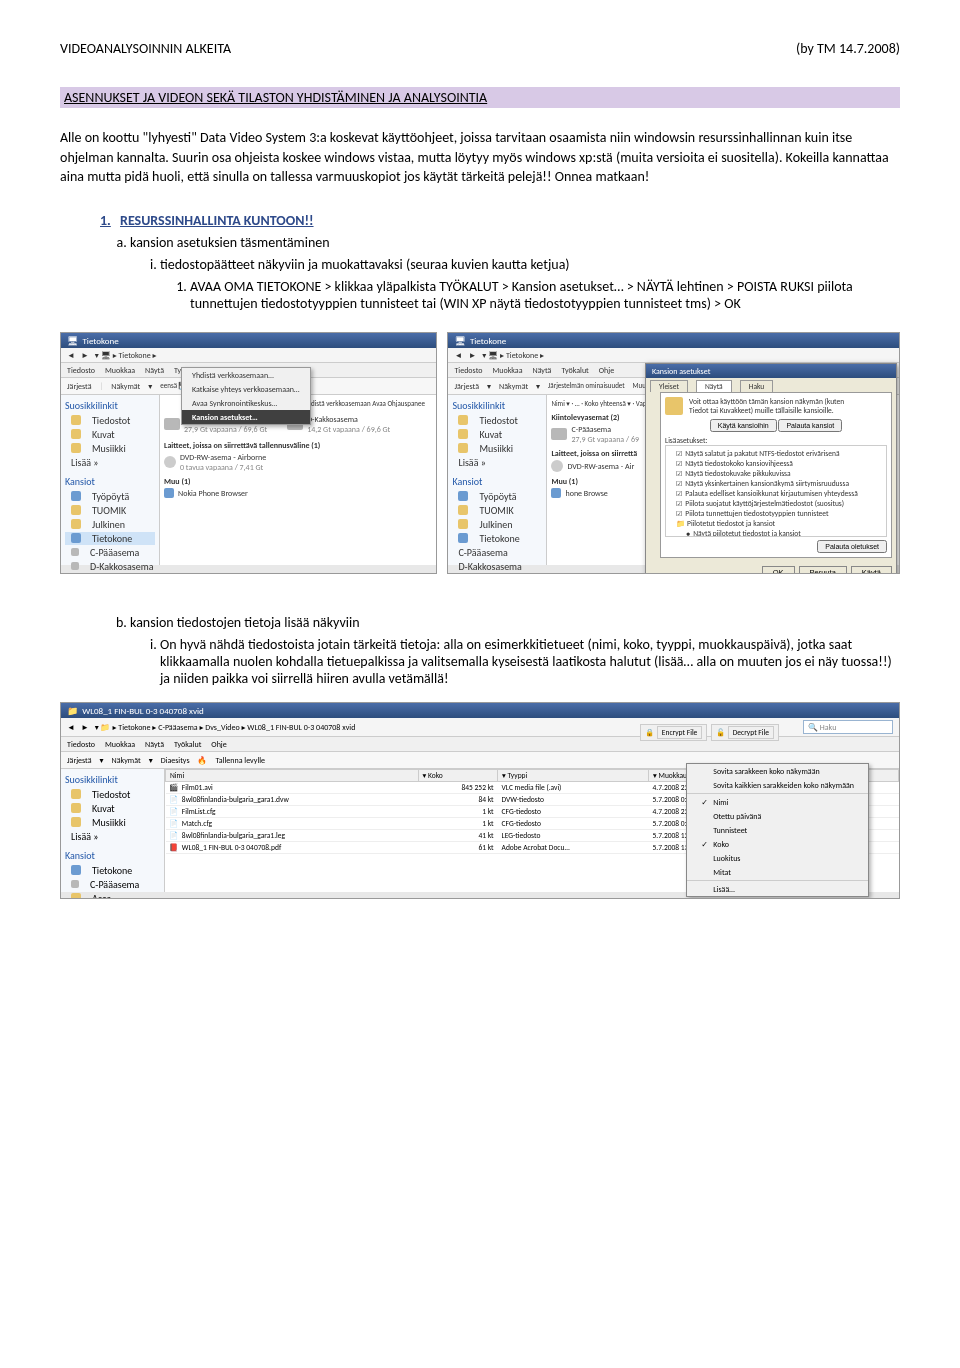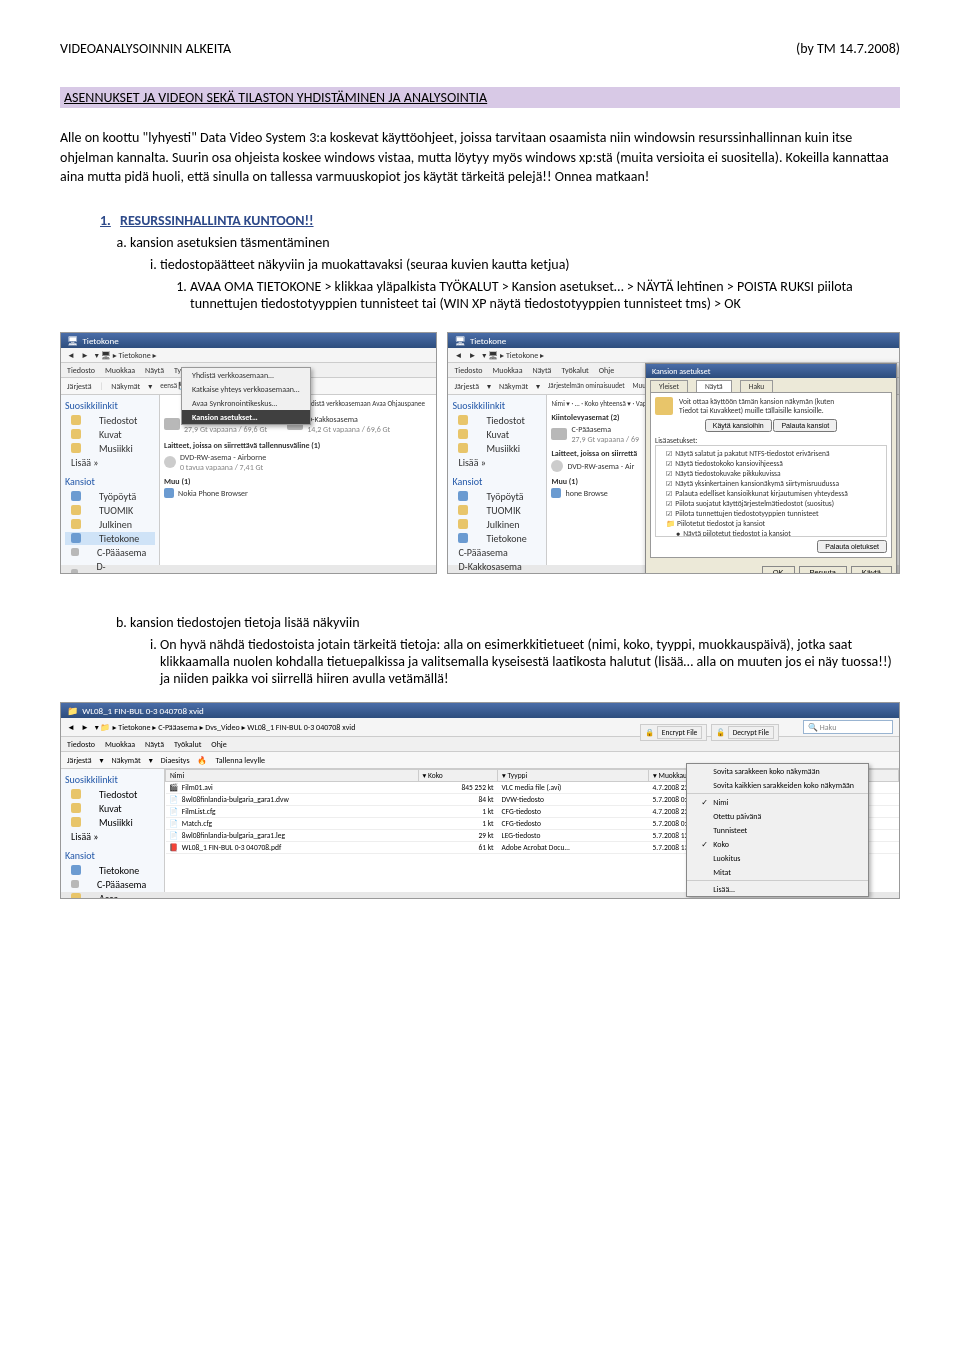"Voit ottaa käyttöön tämän kansion" .options-dialog .dlg-body { margin: 0 4px 4px 4px -> 0 4px 4px 14px }
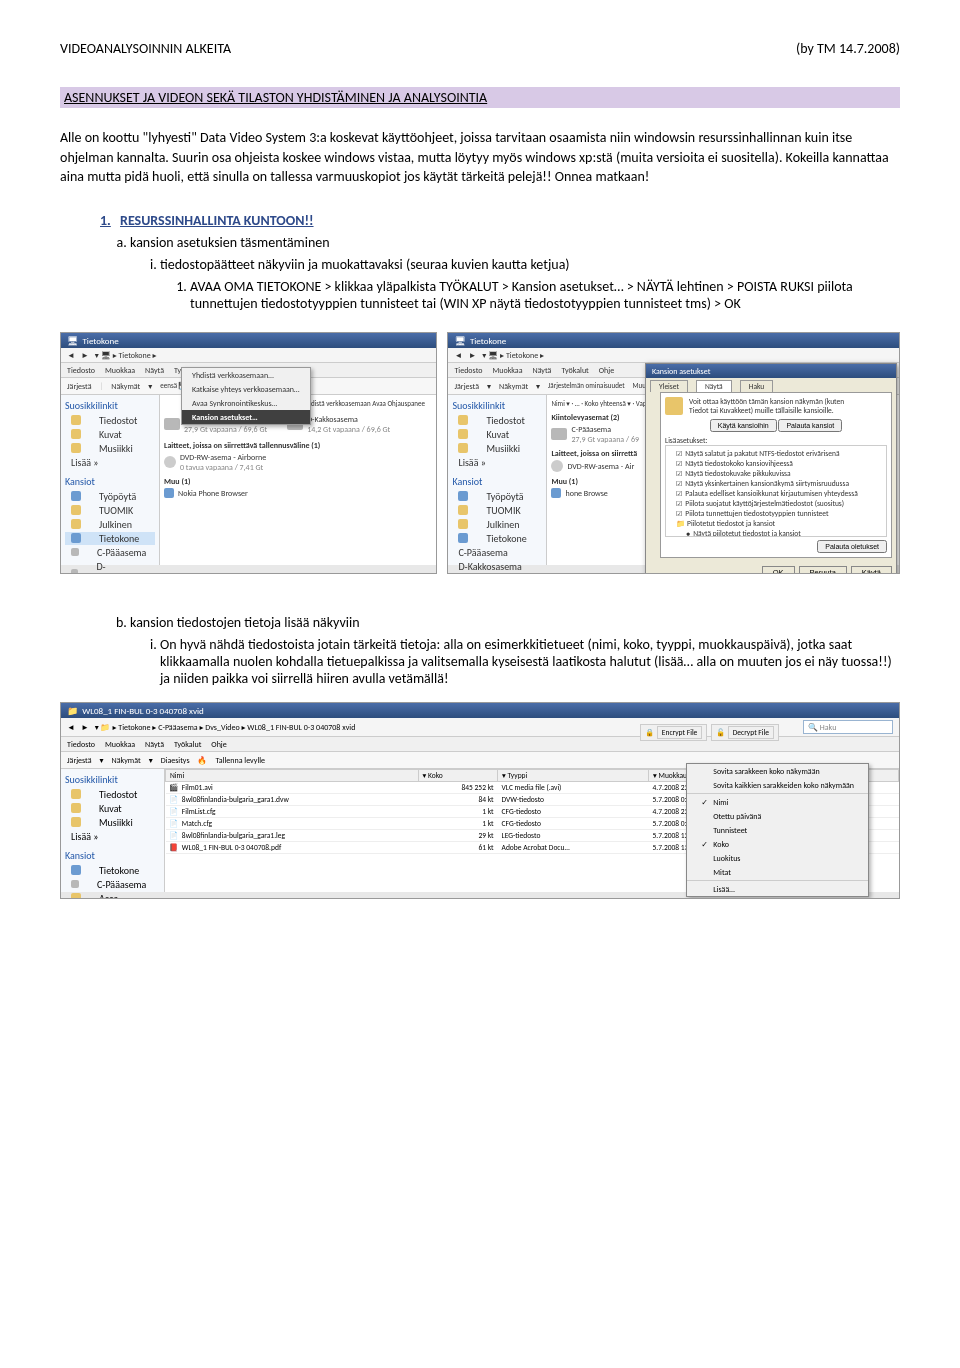"Tiedostot" .win-sidebar .side-item { gap: 18px -> 11px }
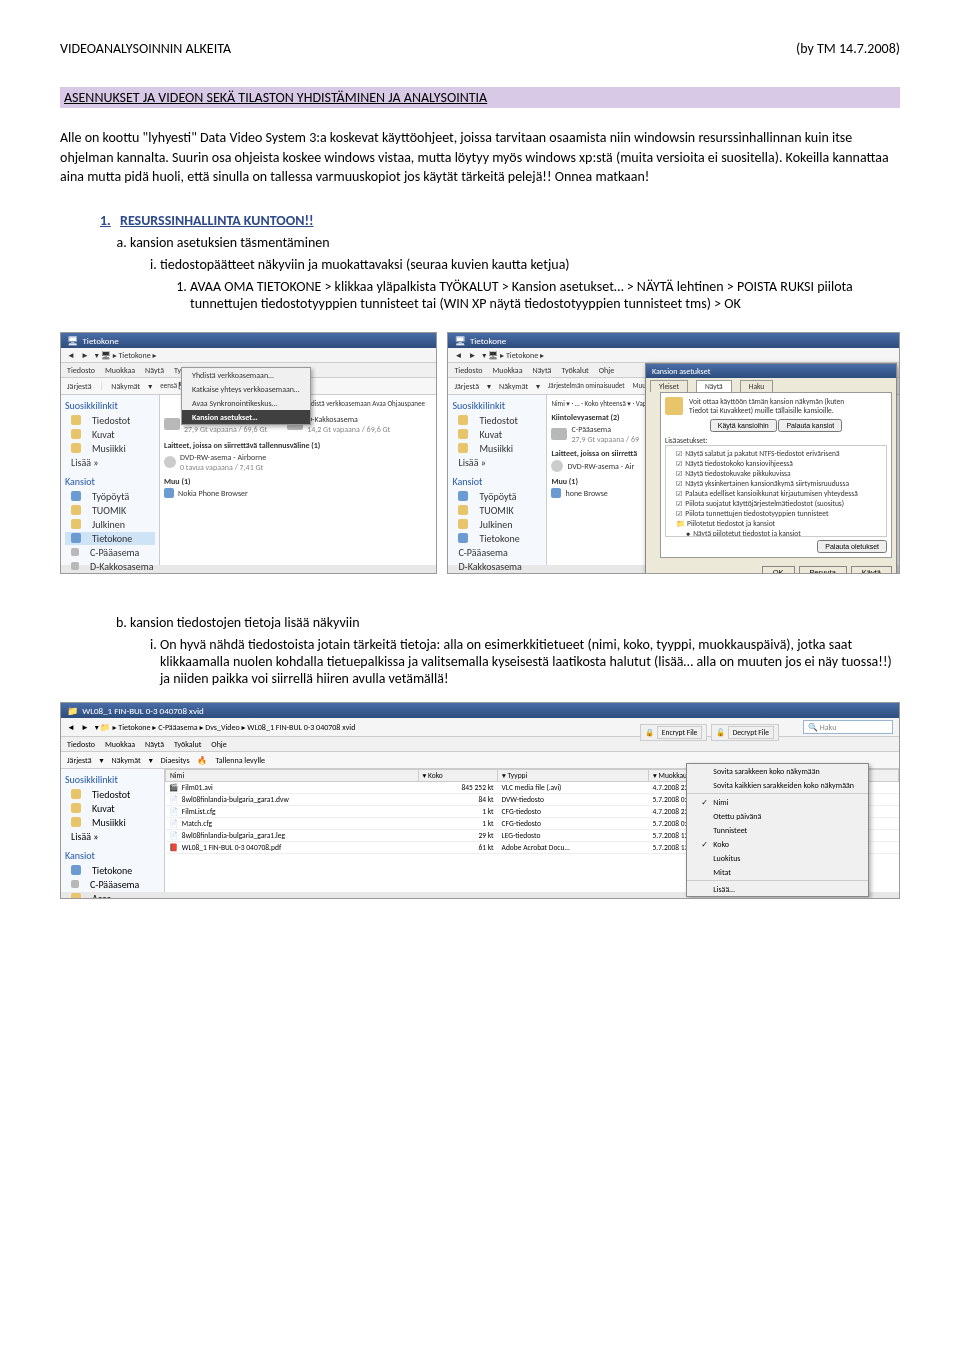"29 kt" td { text: 29 -> 41 }
